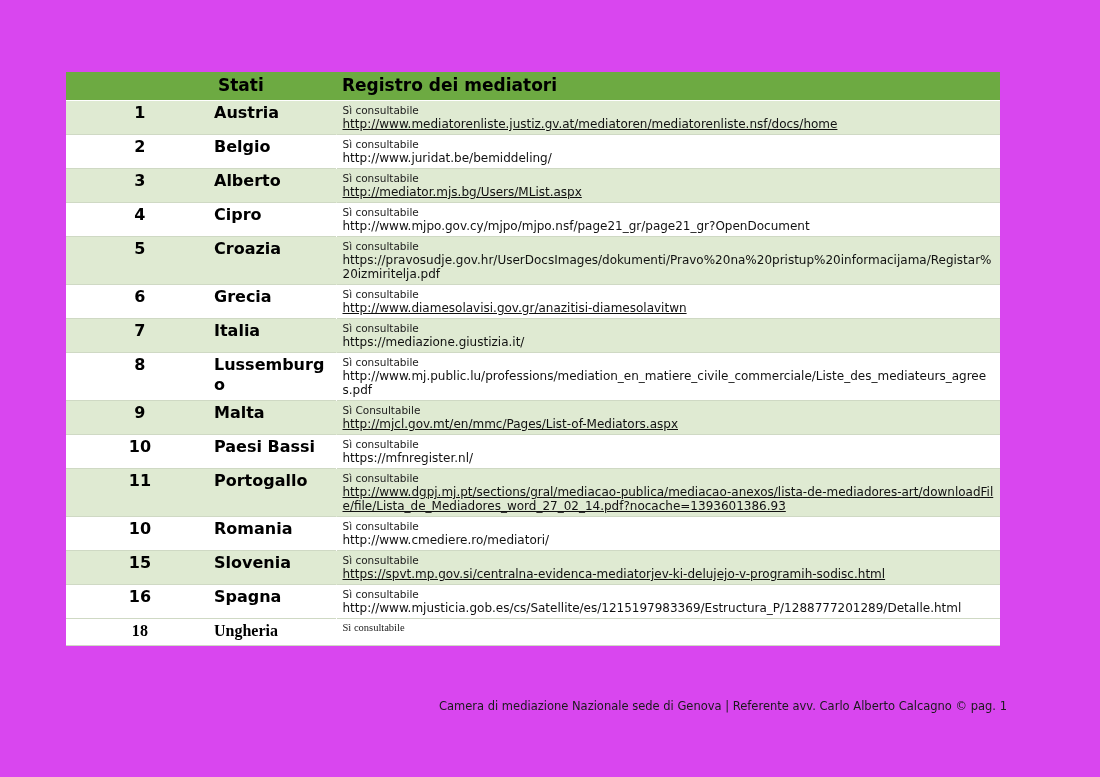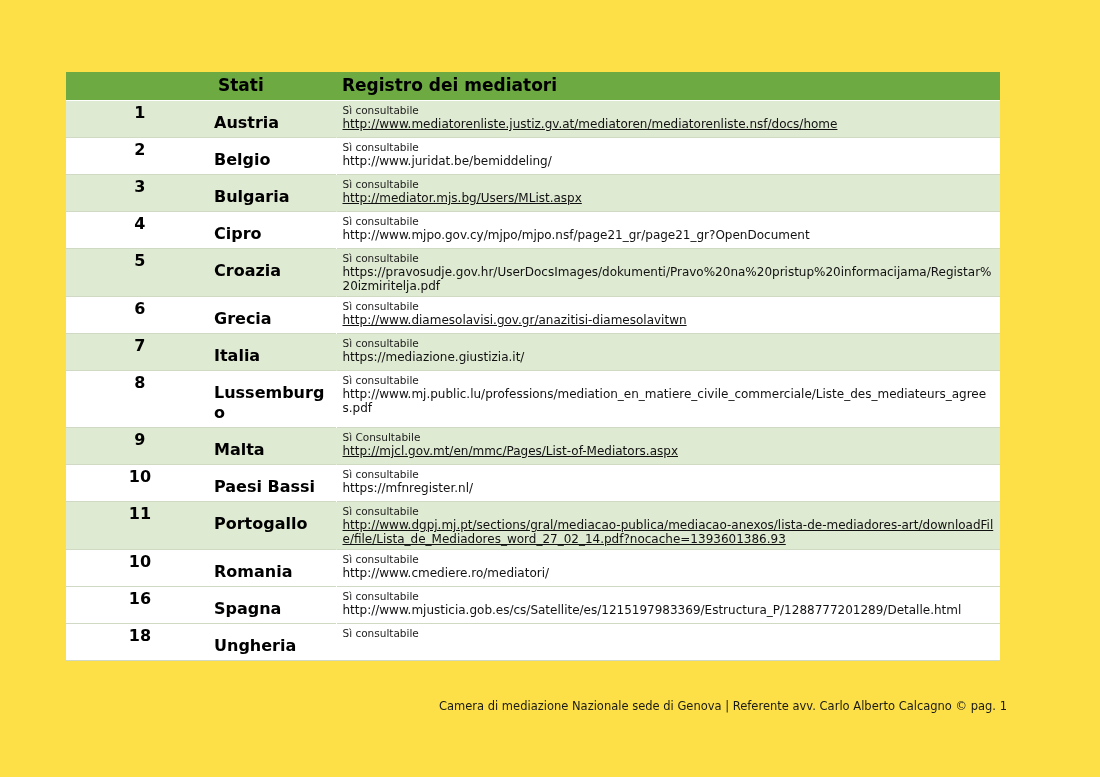"Stati" .page { background: #fde047 -> #d946ef }
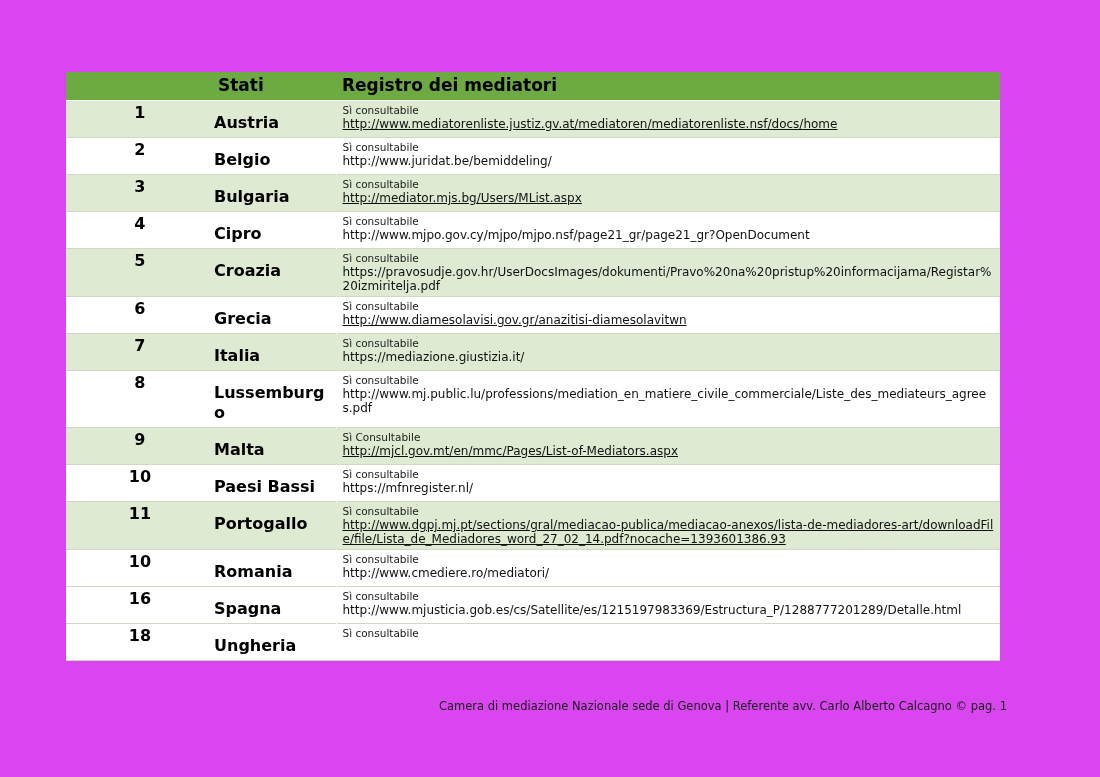"Austria" td.state { padding: 12px 2px 4px 0px -> 2px 2px 4px 0px }
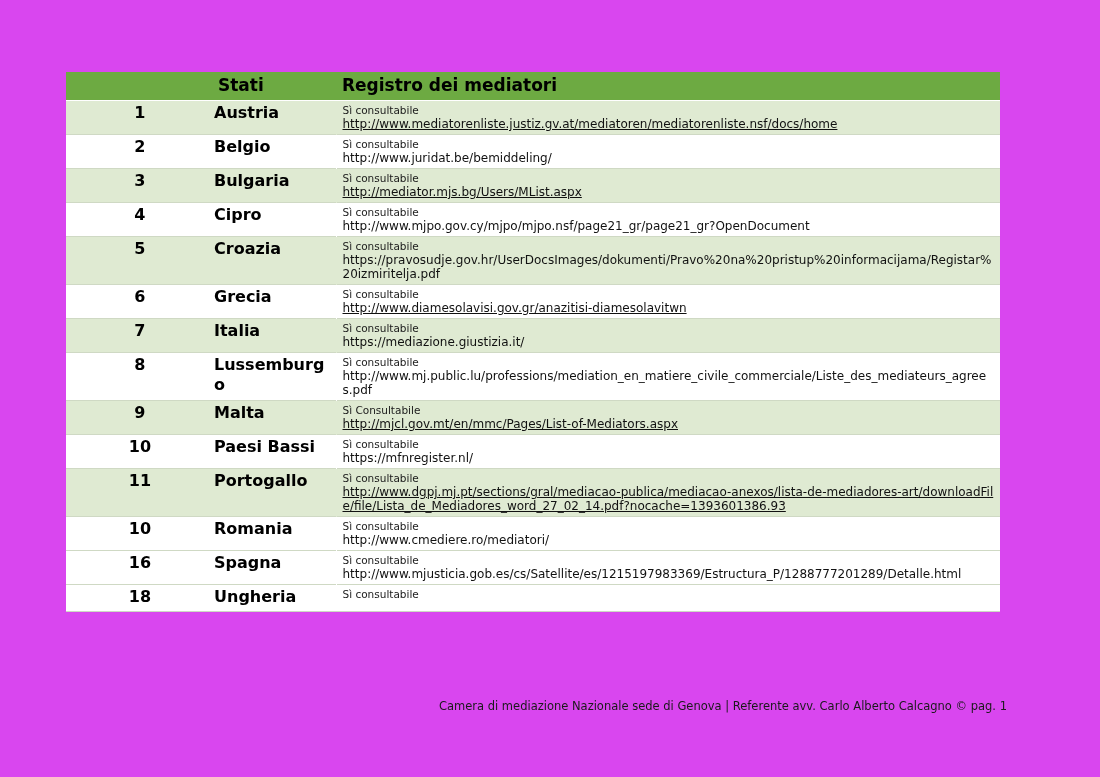"Bulgaria" td.state { text: Bulgaria -> Alberto }
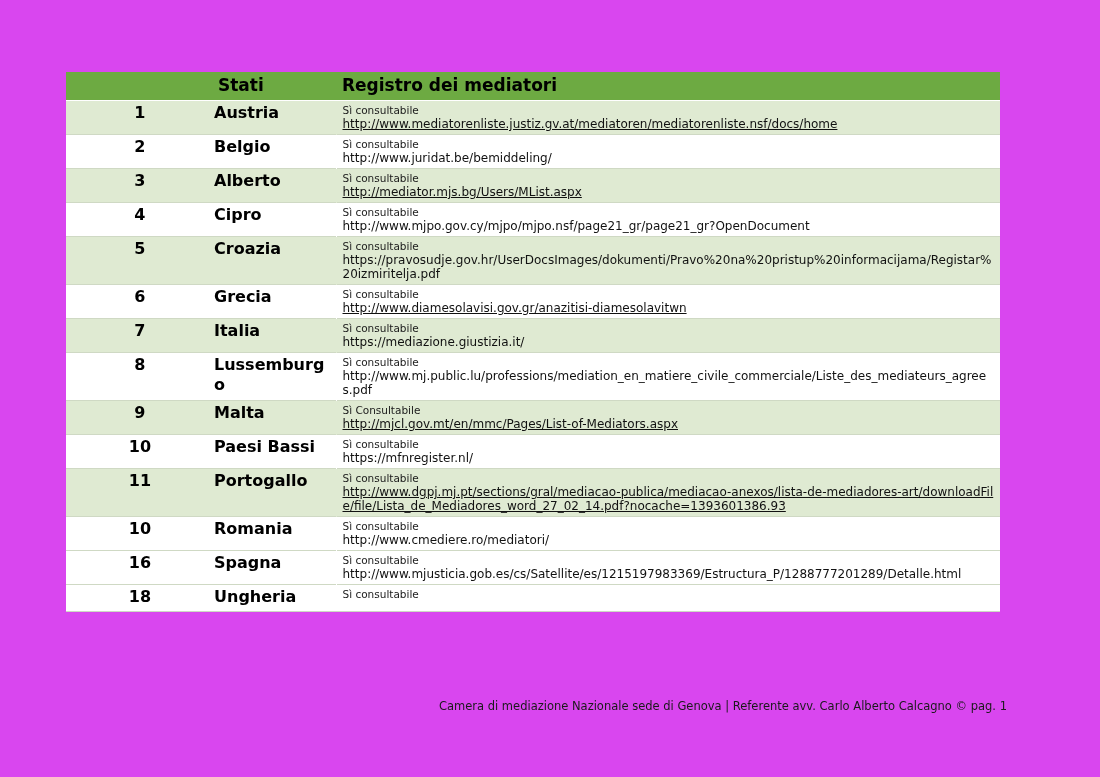"15" tr.shade { html: none -> <tr> <td>15</td> <td>Slovenia</td> <td> <span>Sì consultabile</span> <span>https://spvt.mp.gov.si/centralna-evidenca-mediatorjev-ki-delujejo-v-programih-sodisc.html</span> </td> </tr> }
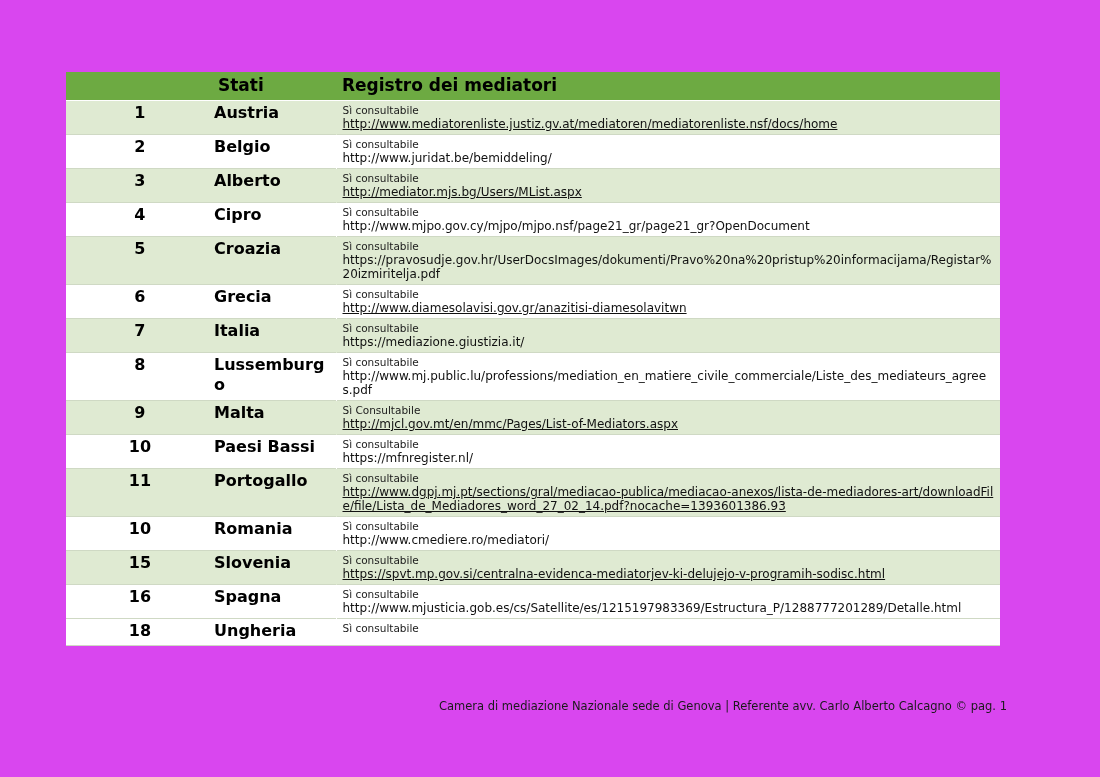"18" tbody tr.cut > td { font-family: none -> Liberation Serif, serif }
